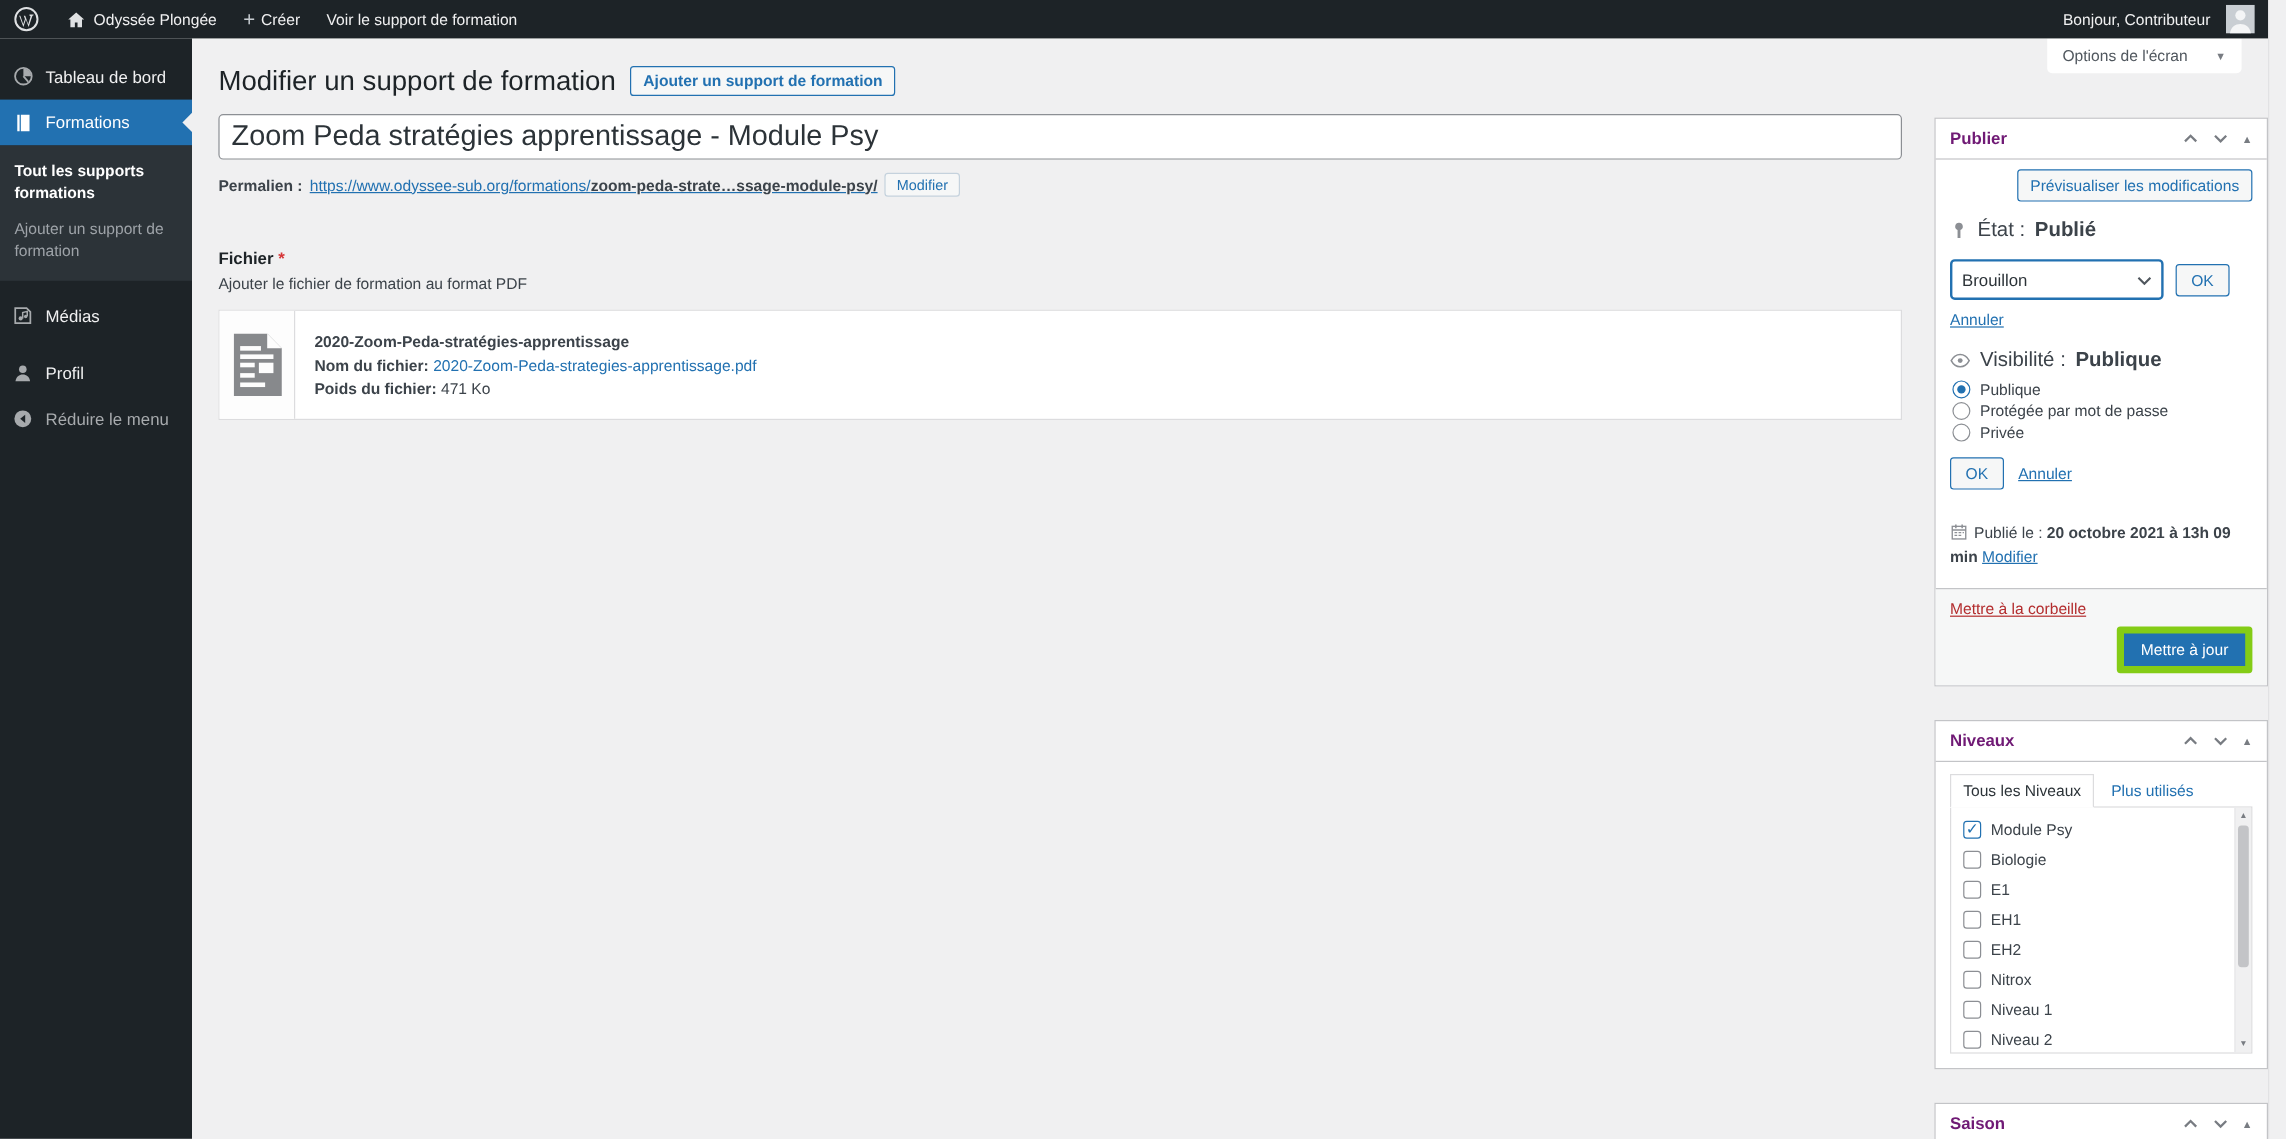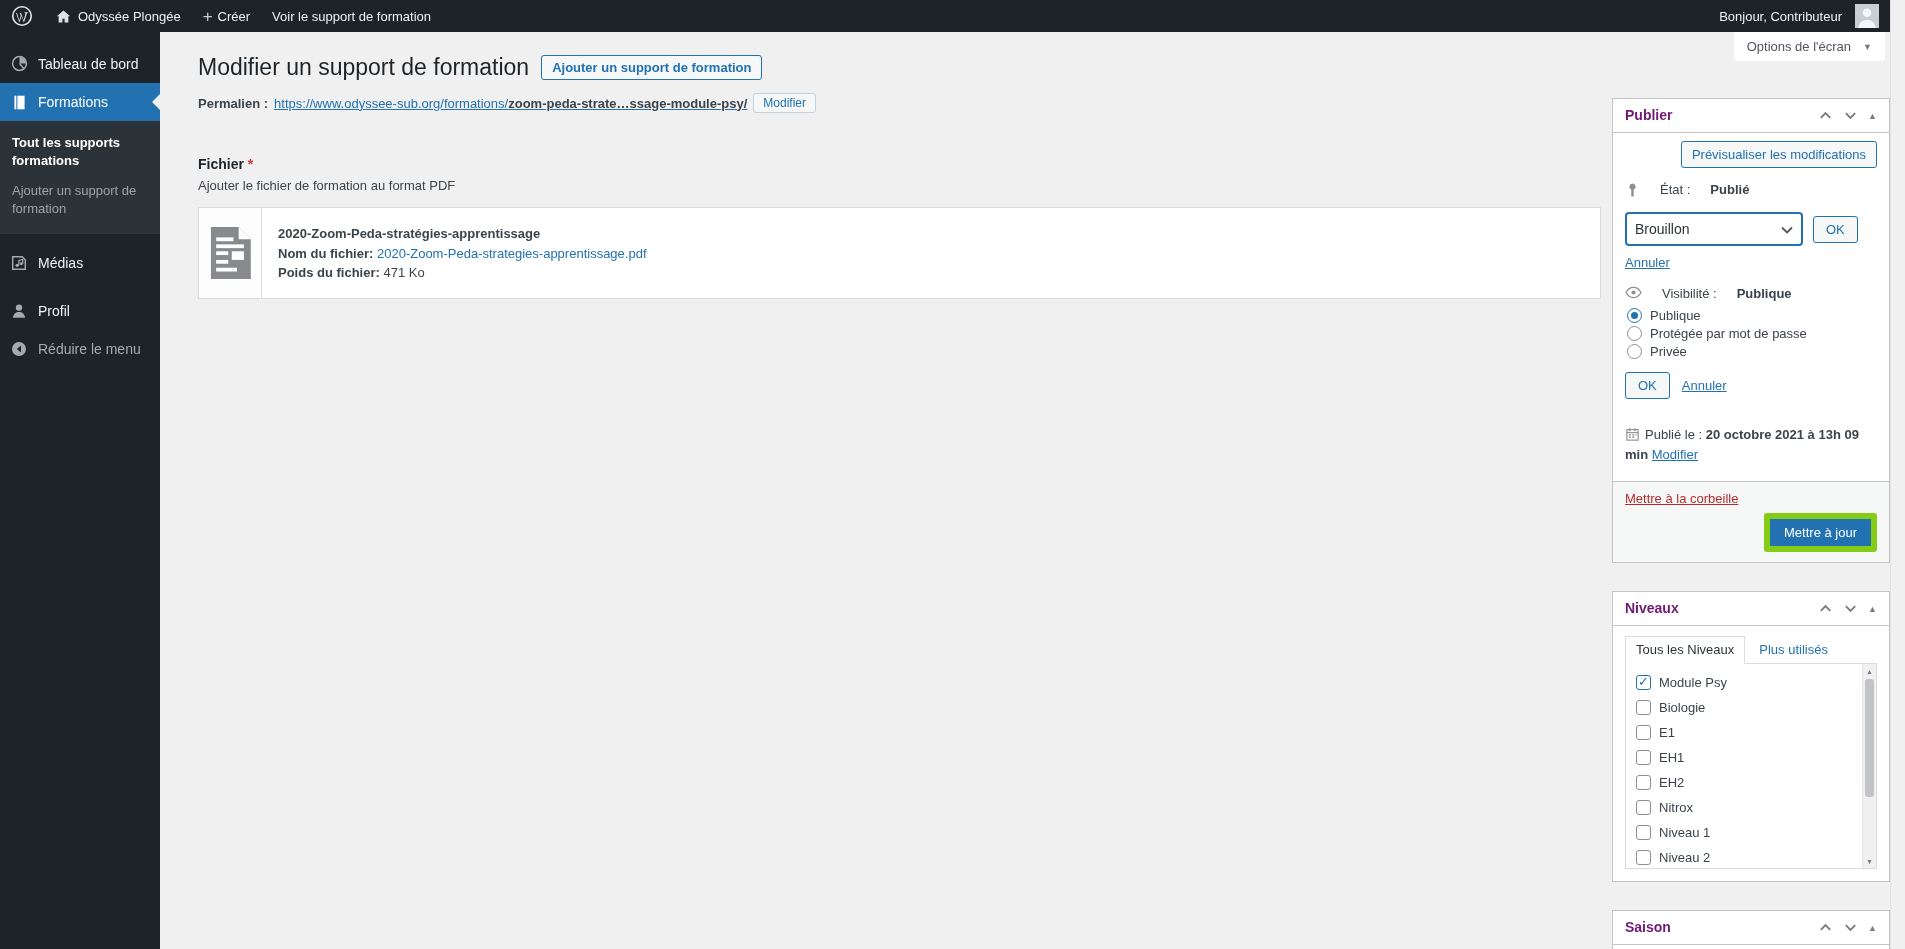"Options de l'écran" .screen-options { gap: 12px -> 23px; right: 5px -> 22px }
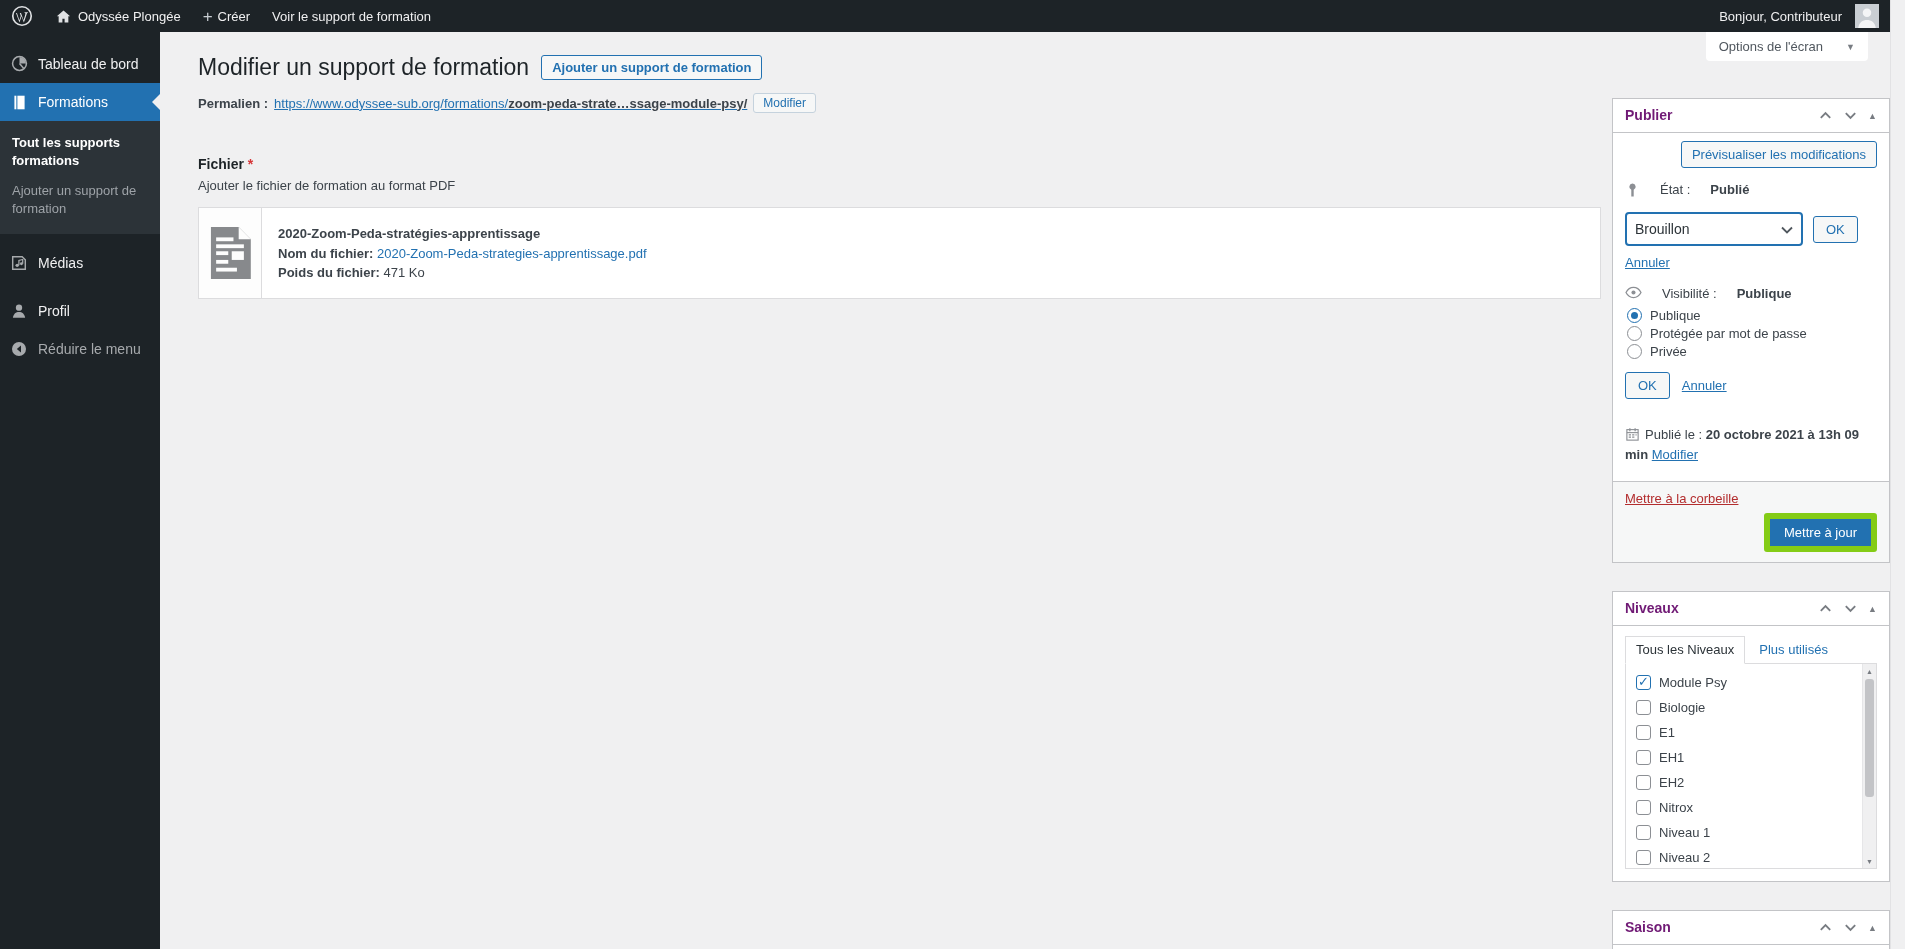"Modifier un support de formation" .main-col { left: 38px -> 22px }
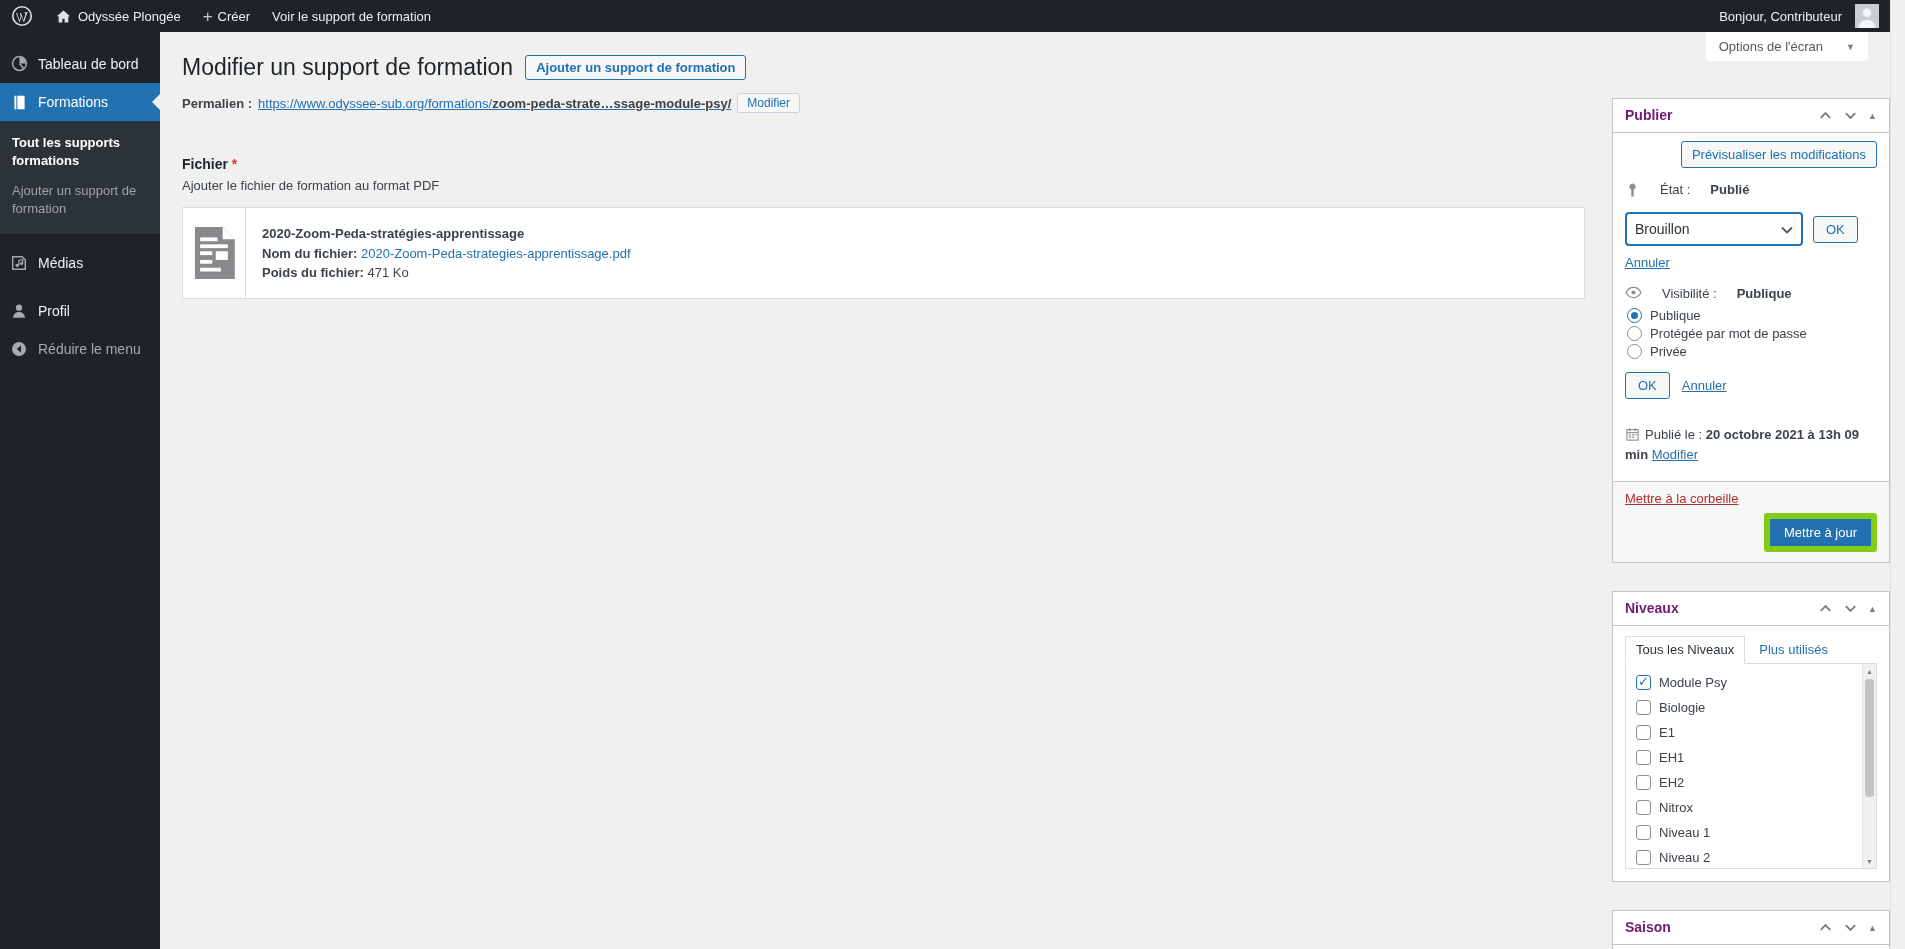"Zoom Peda stratégies apprentissage -" input.title-input { html: none -> <input> }
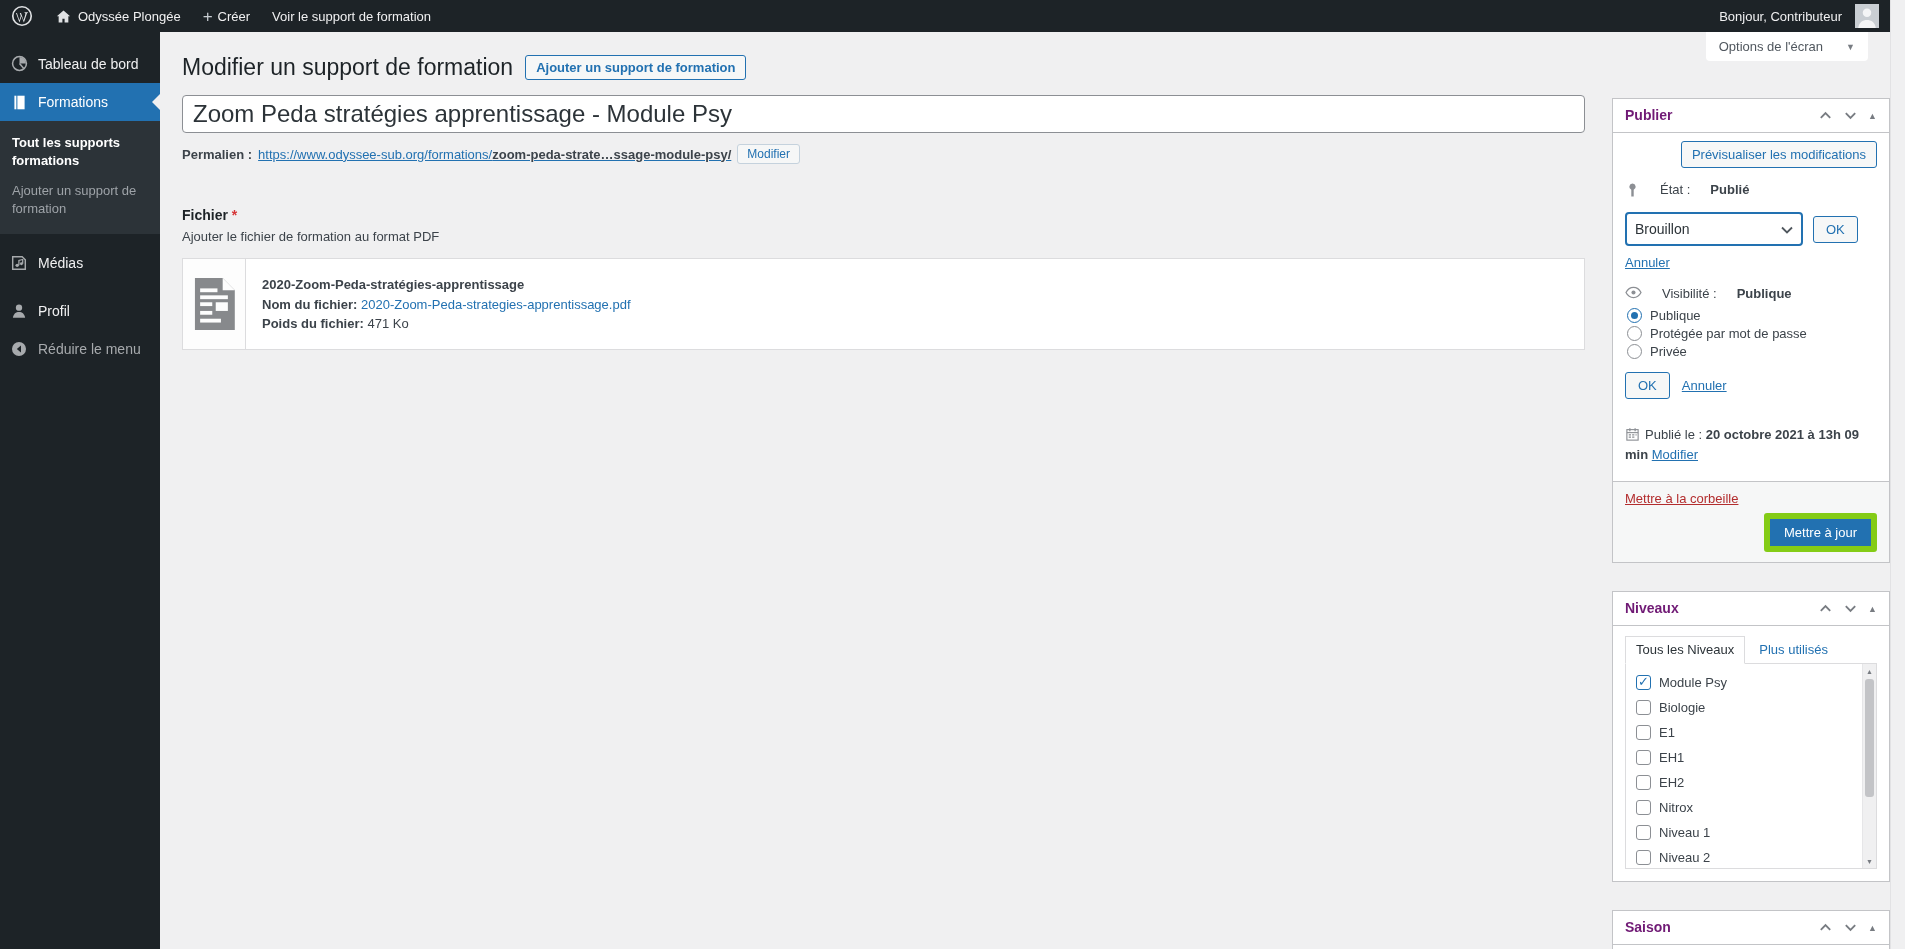"État :" .icon-row { align-items: none -> center; font-size: 13px -> 17px; gap: 20px -> 8px }
